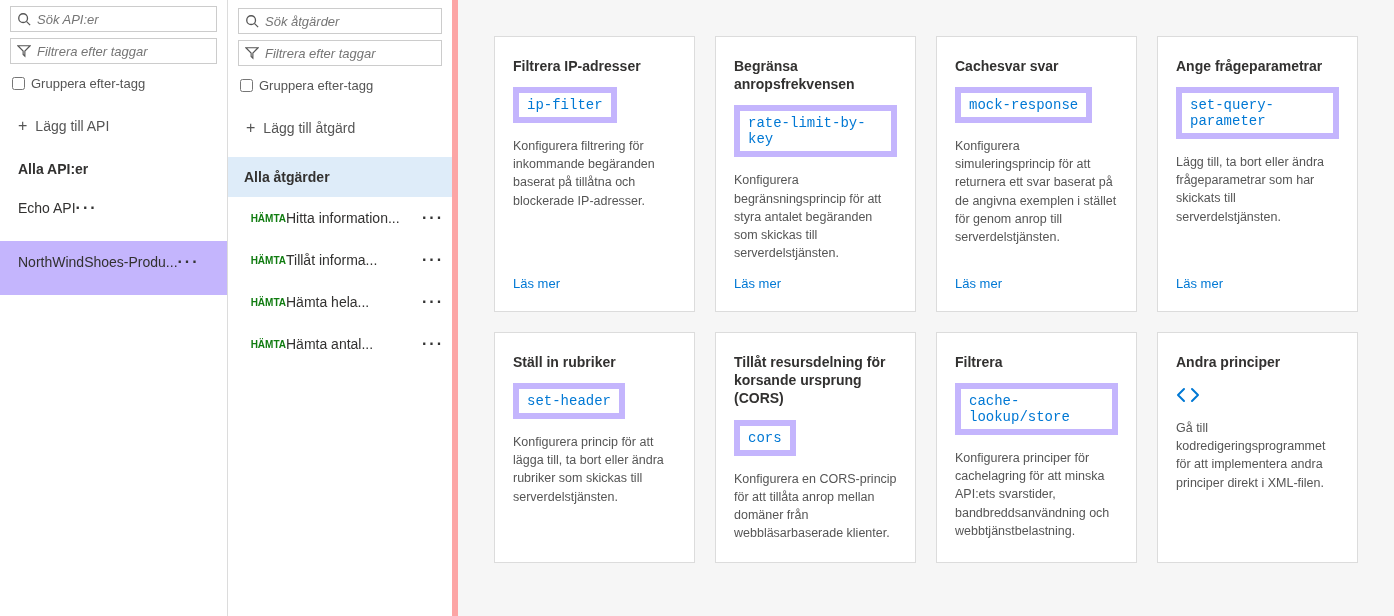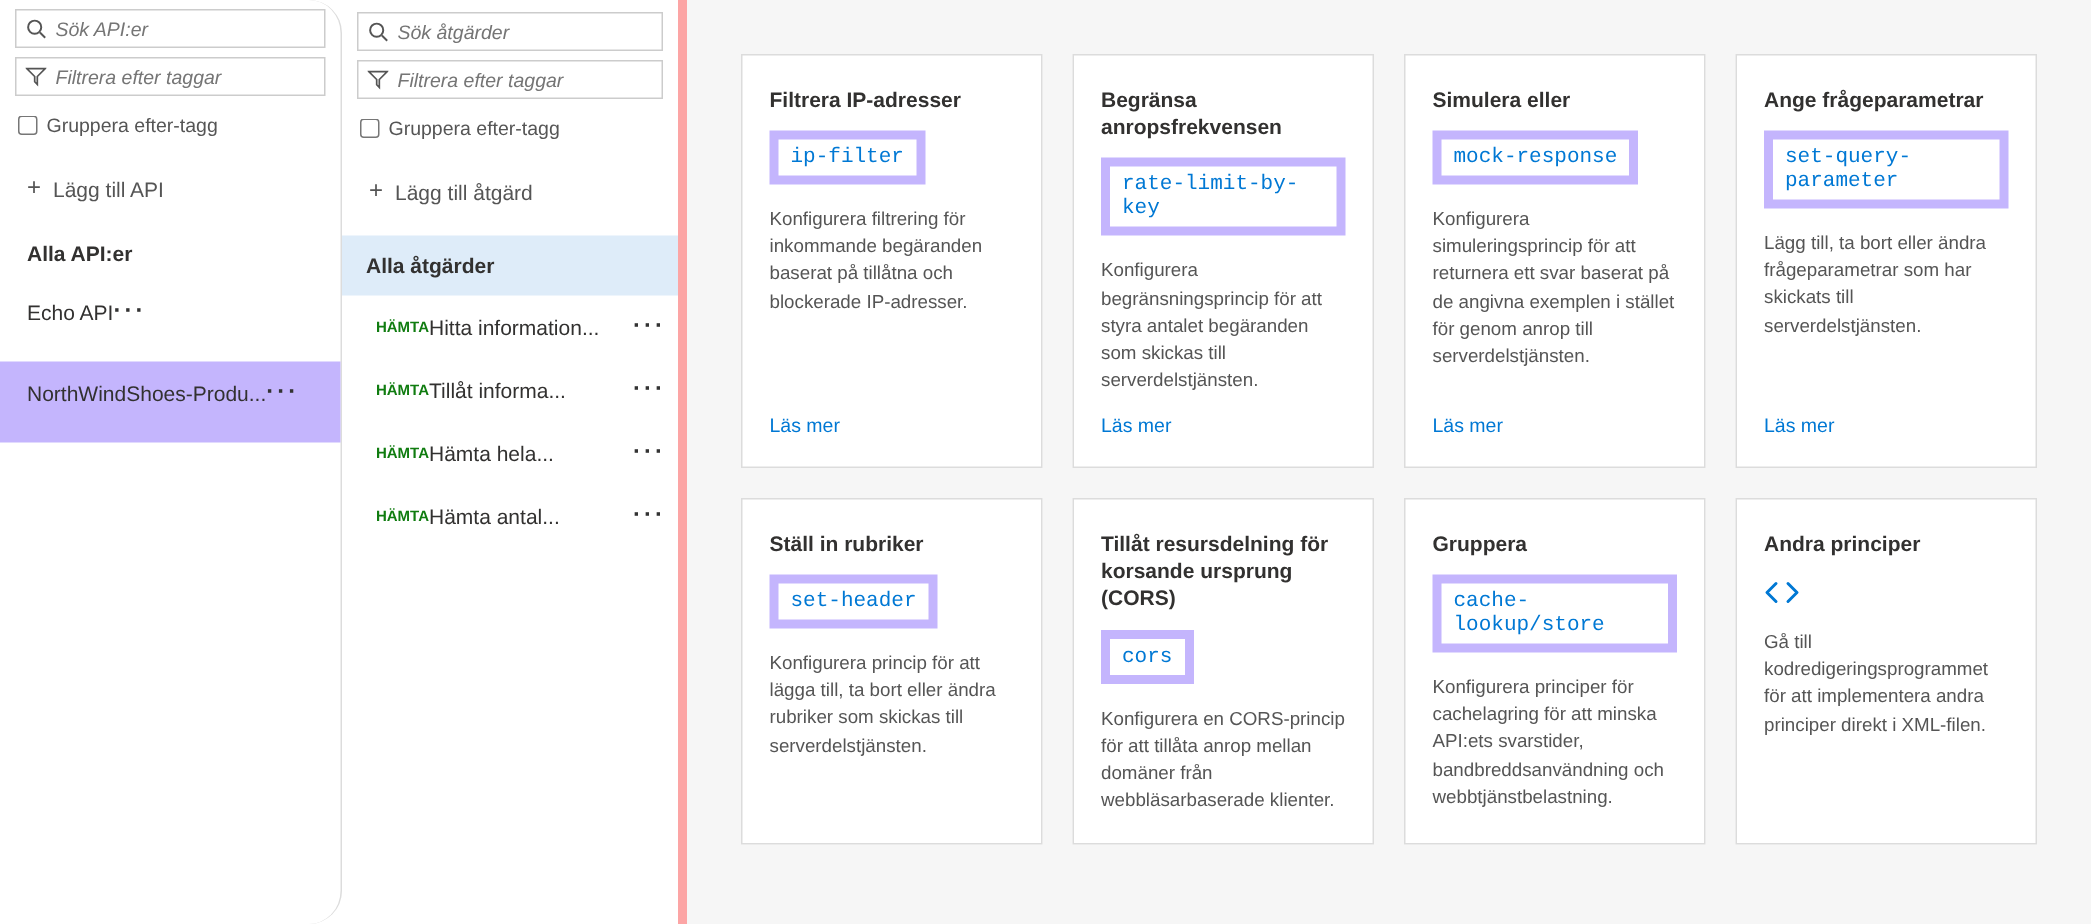"Sök API:er" .left-sidebar { border-radius: 22px -> none }
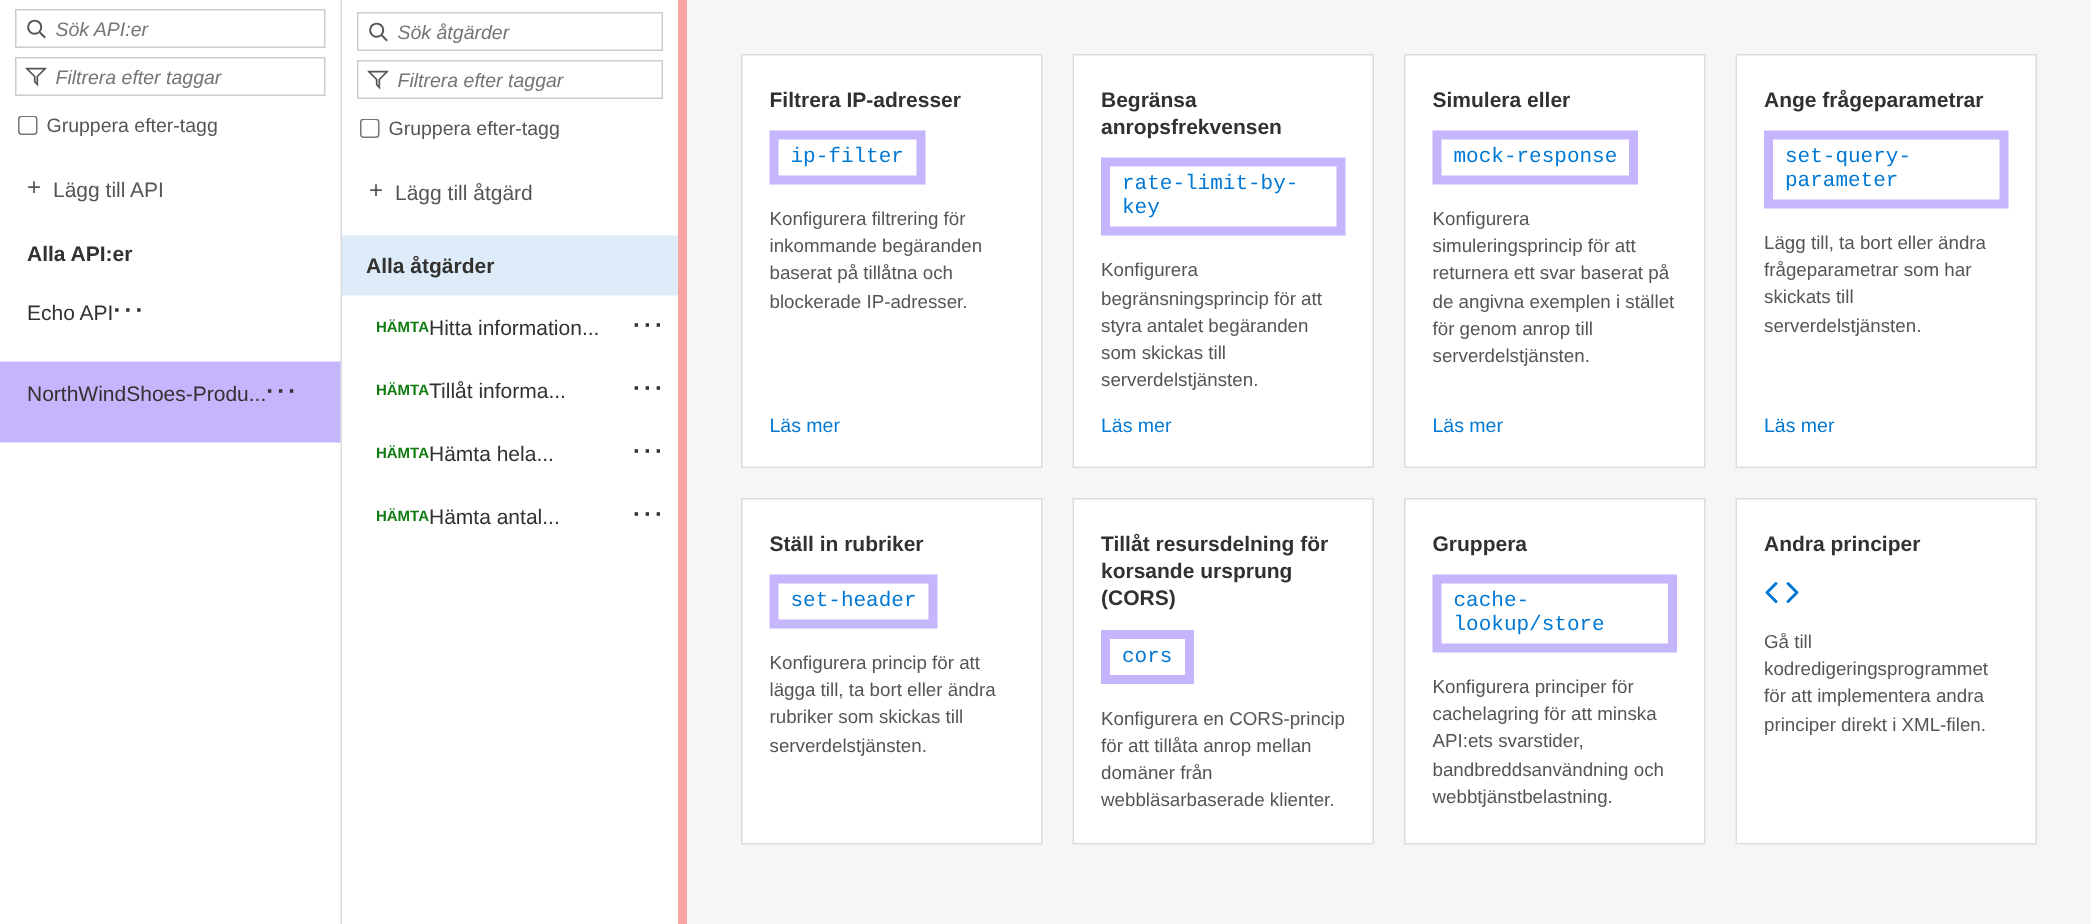"Simulera eller" h3 { text: Simulera eller -> Cachesvar svar }
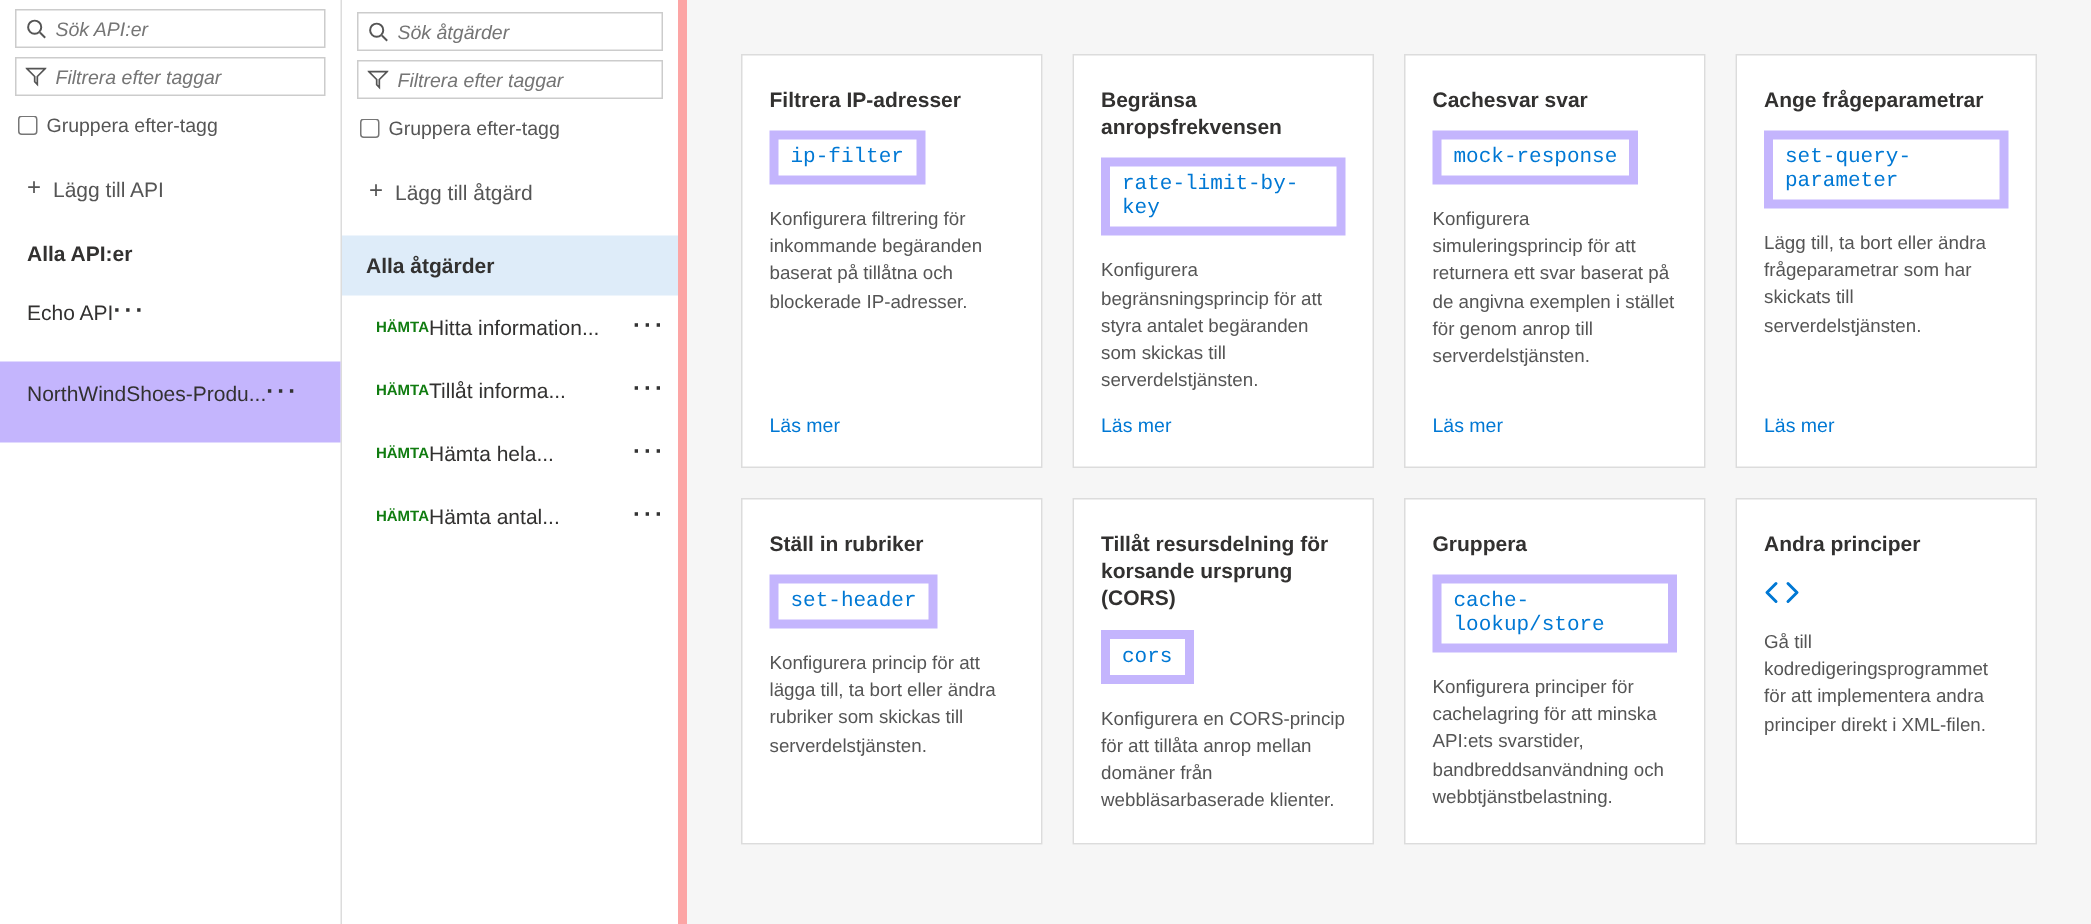"Gruppera" h3 { text: Gruppera -> Filtrera }
